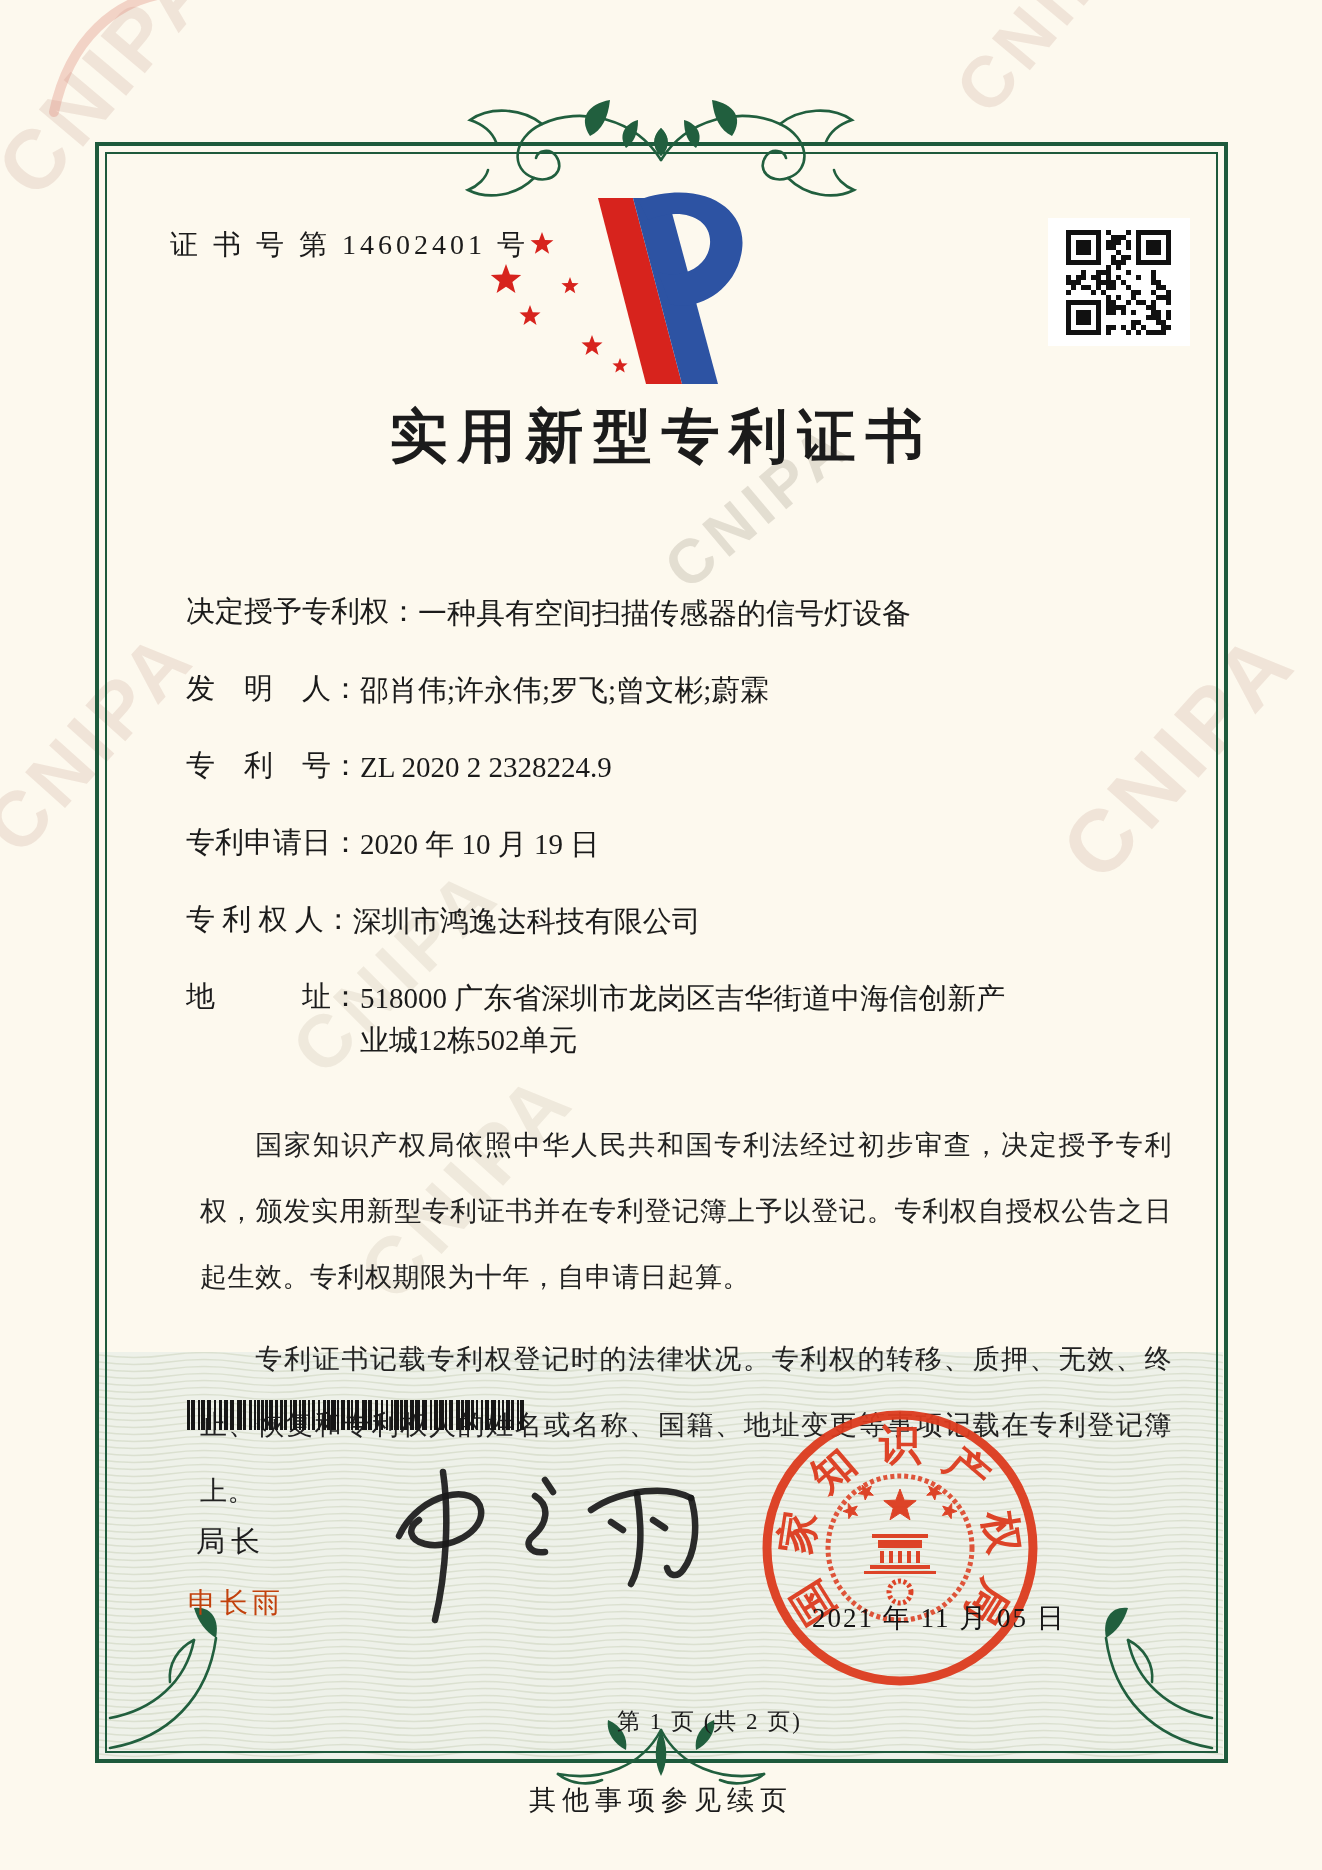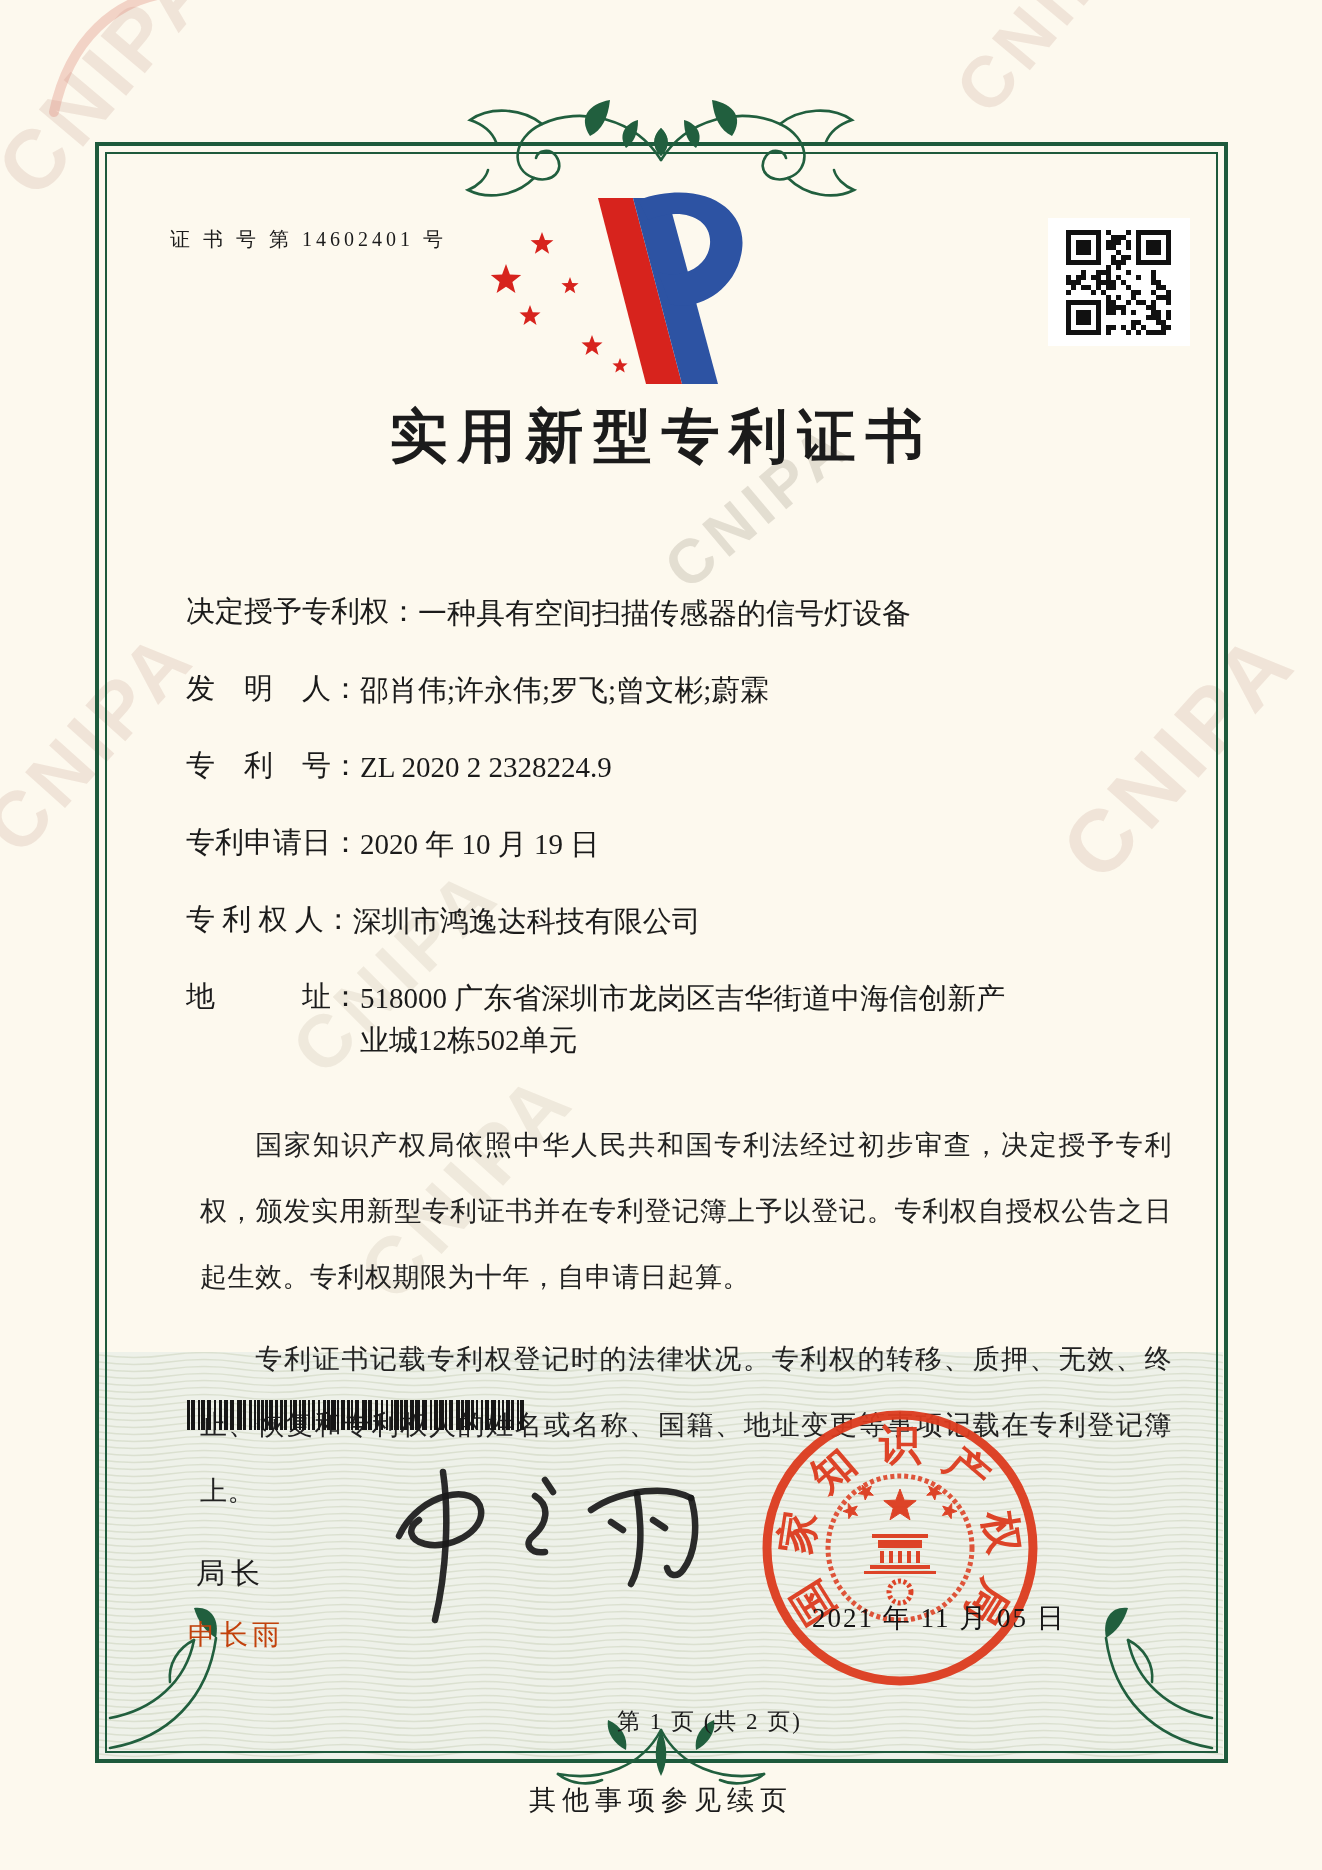"证 书 号 第 14602401" #cert-no { font-size: 20px -> 28px }
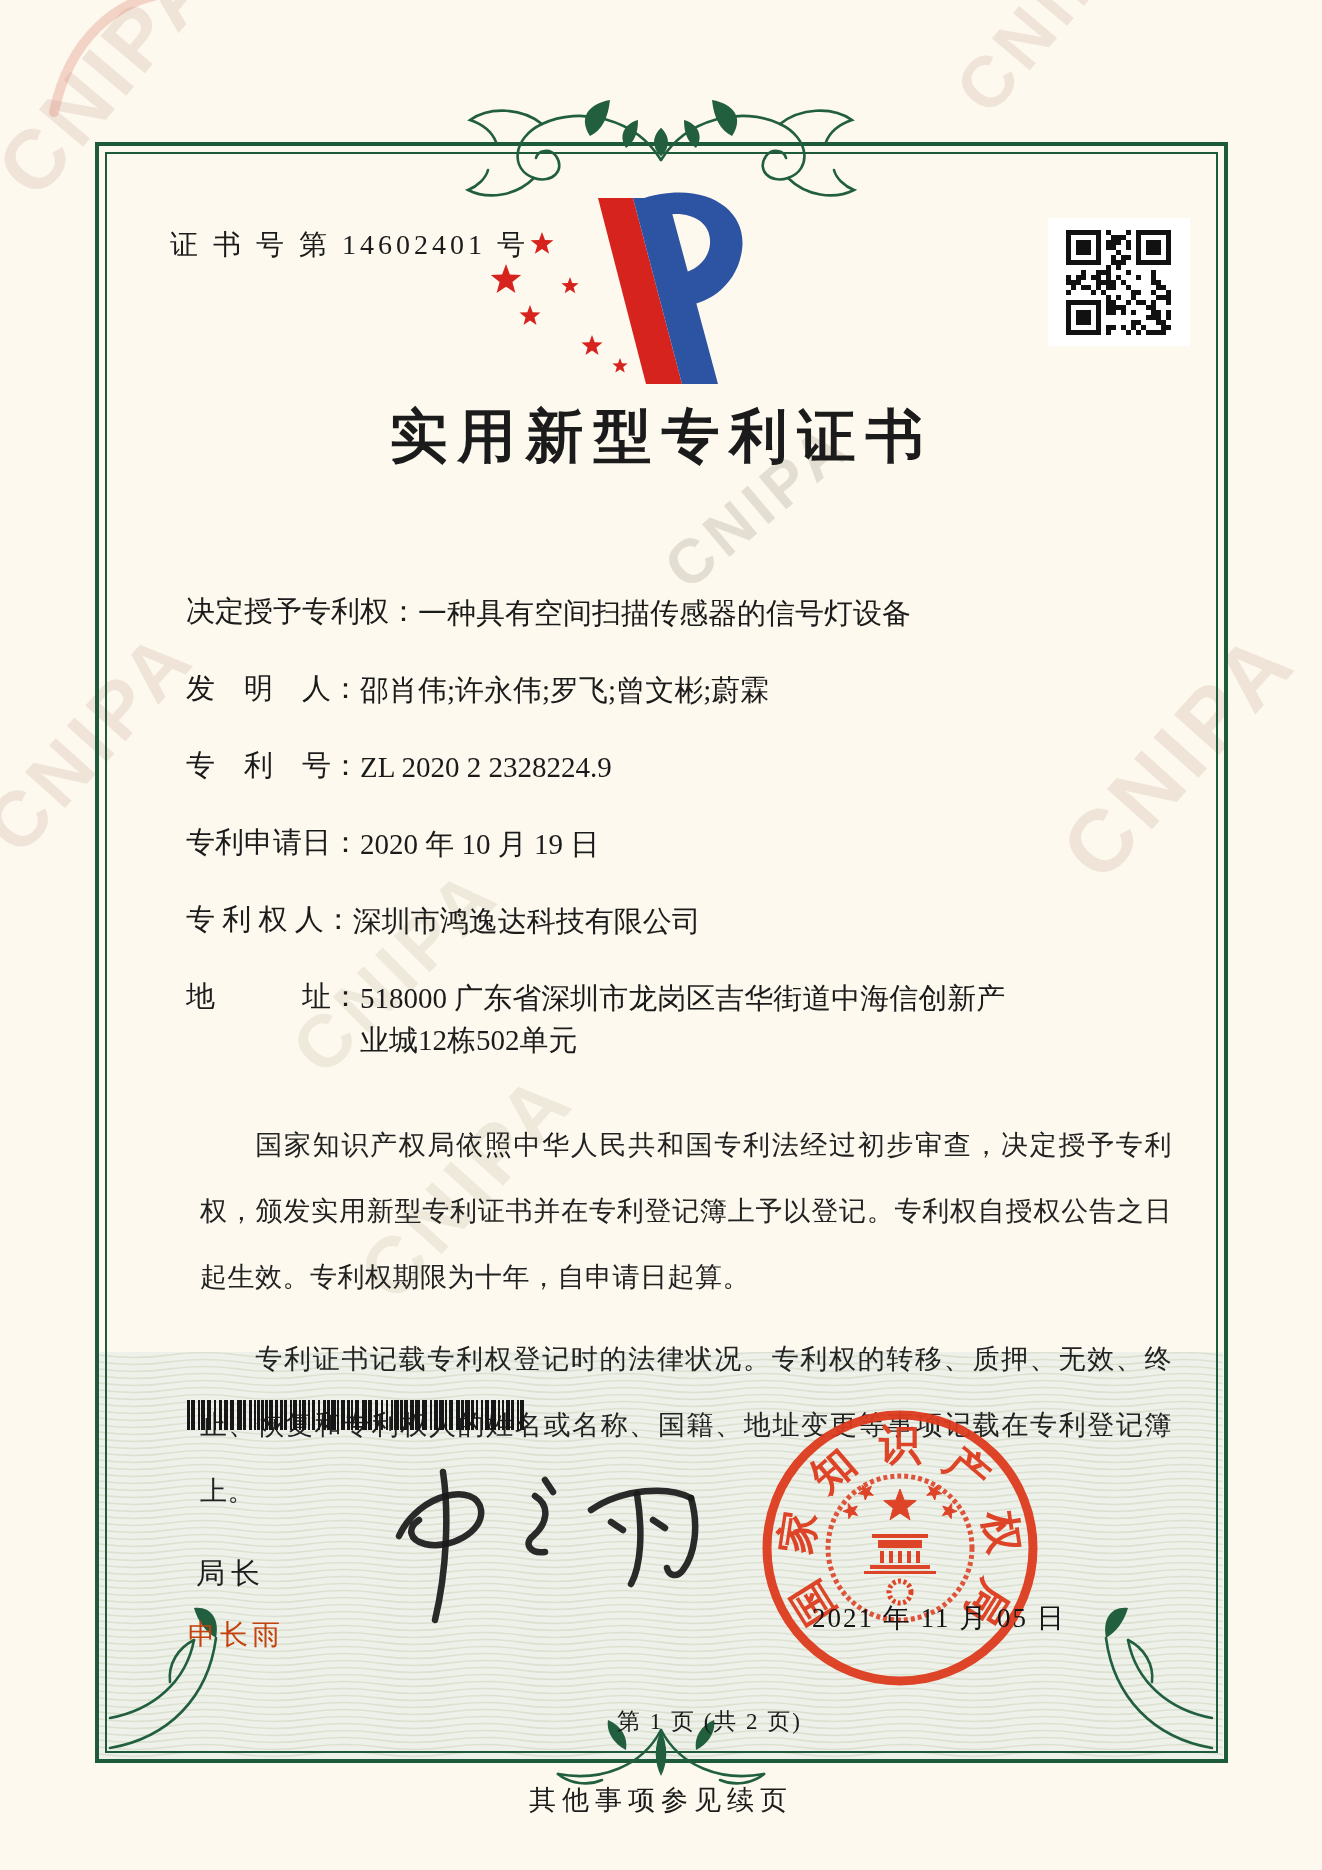"局长" .sans { margin-top: 32px -> none }
